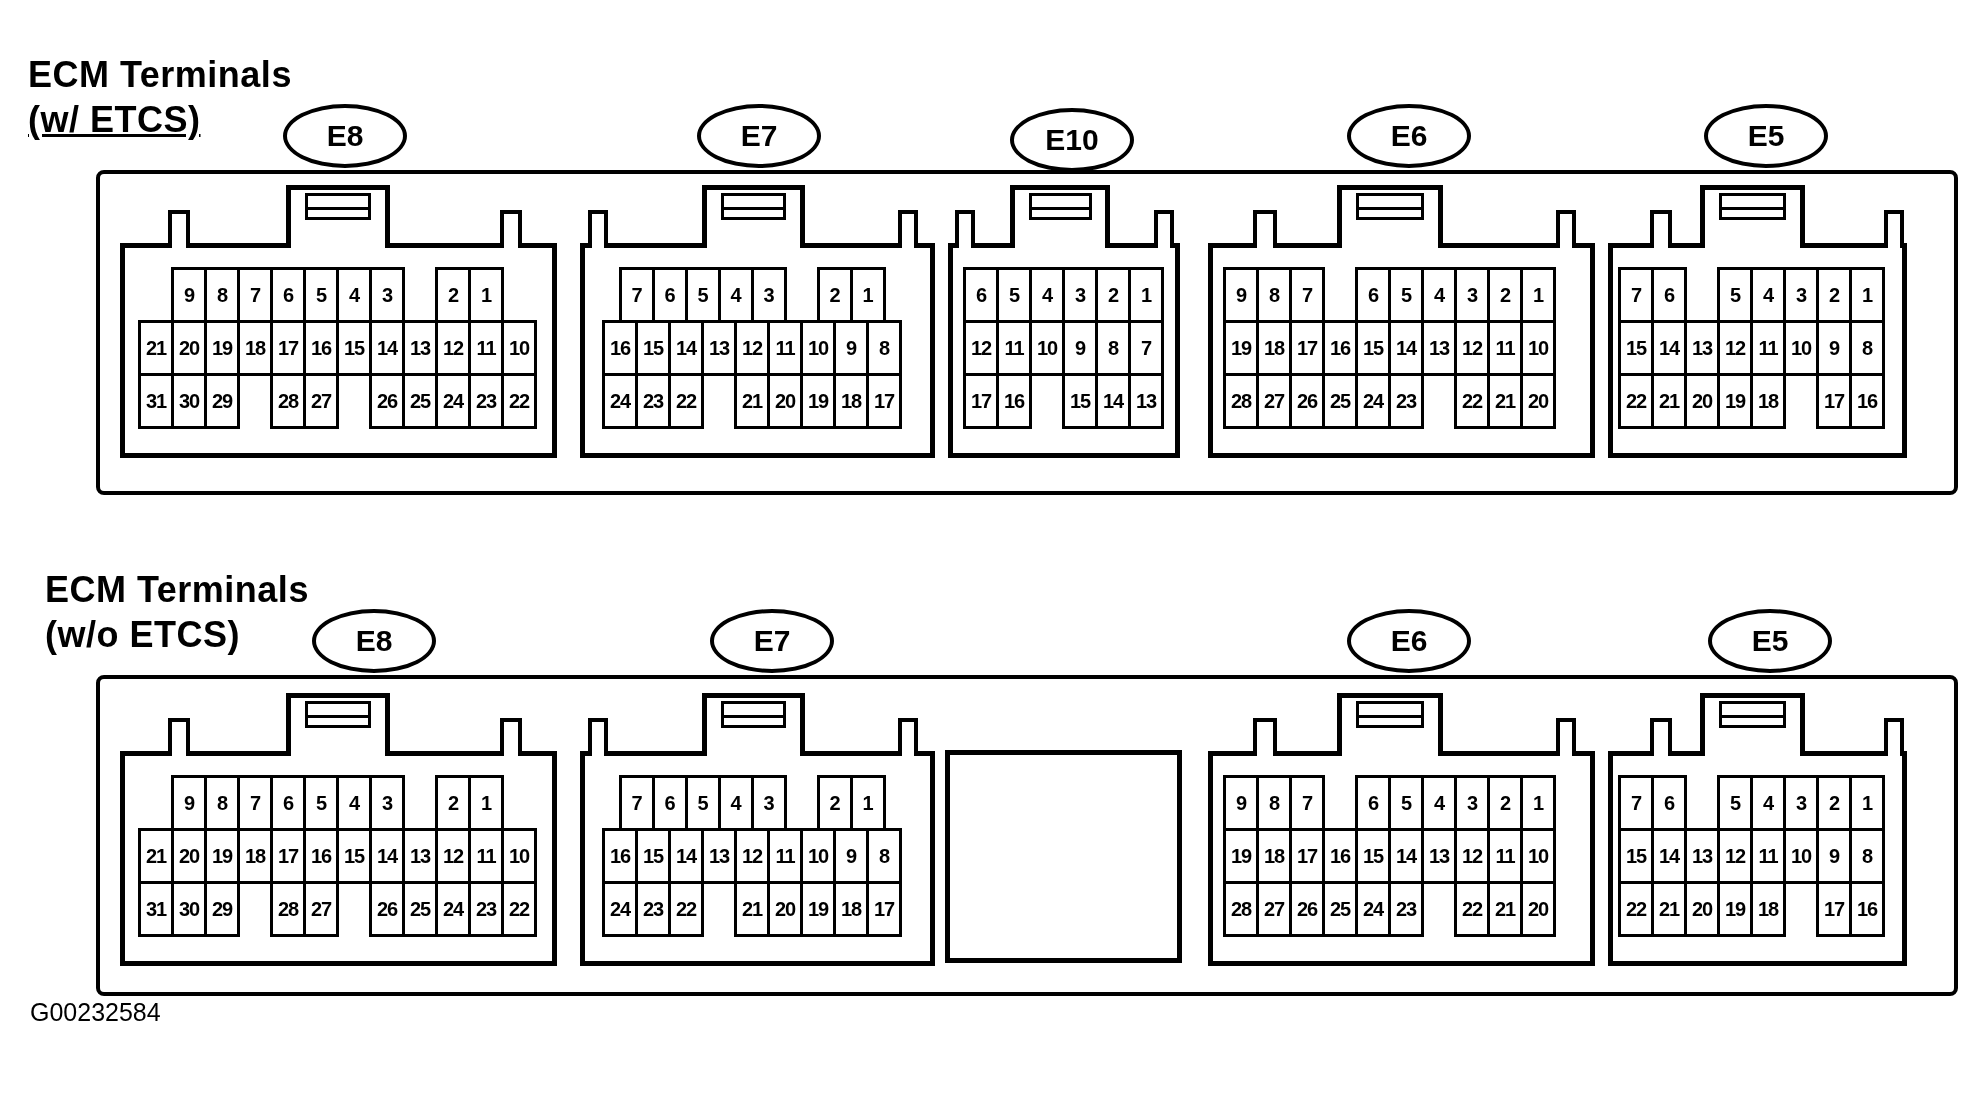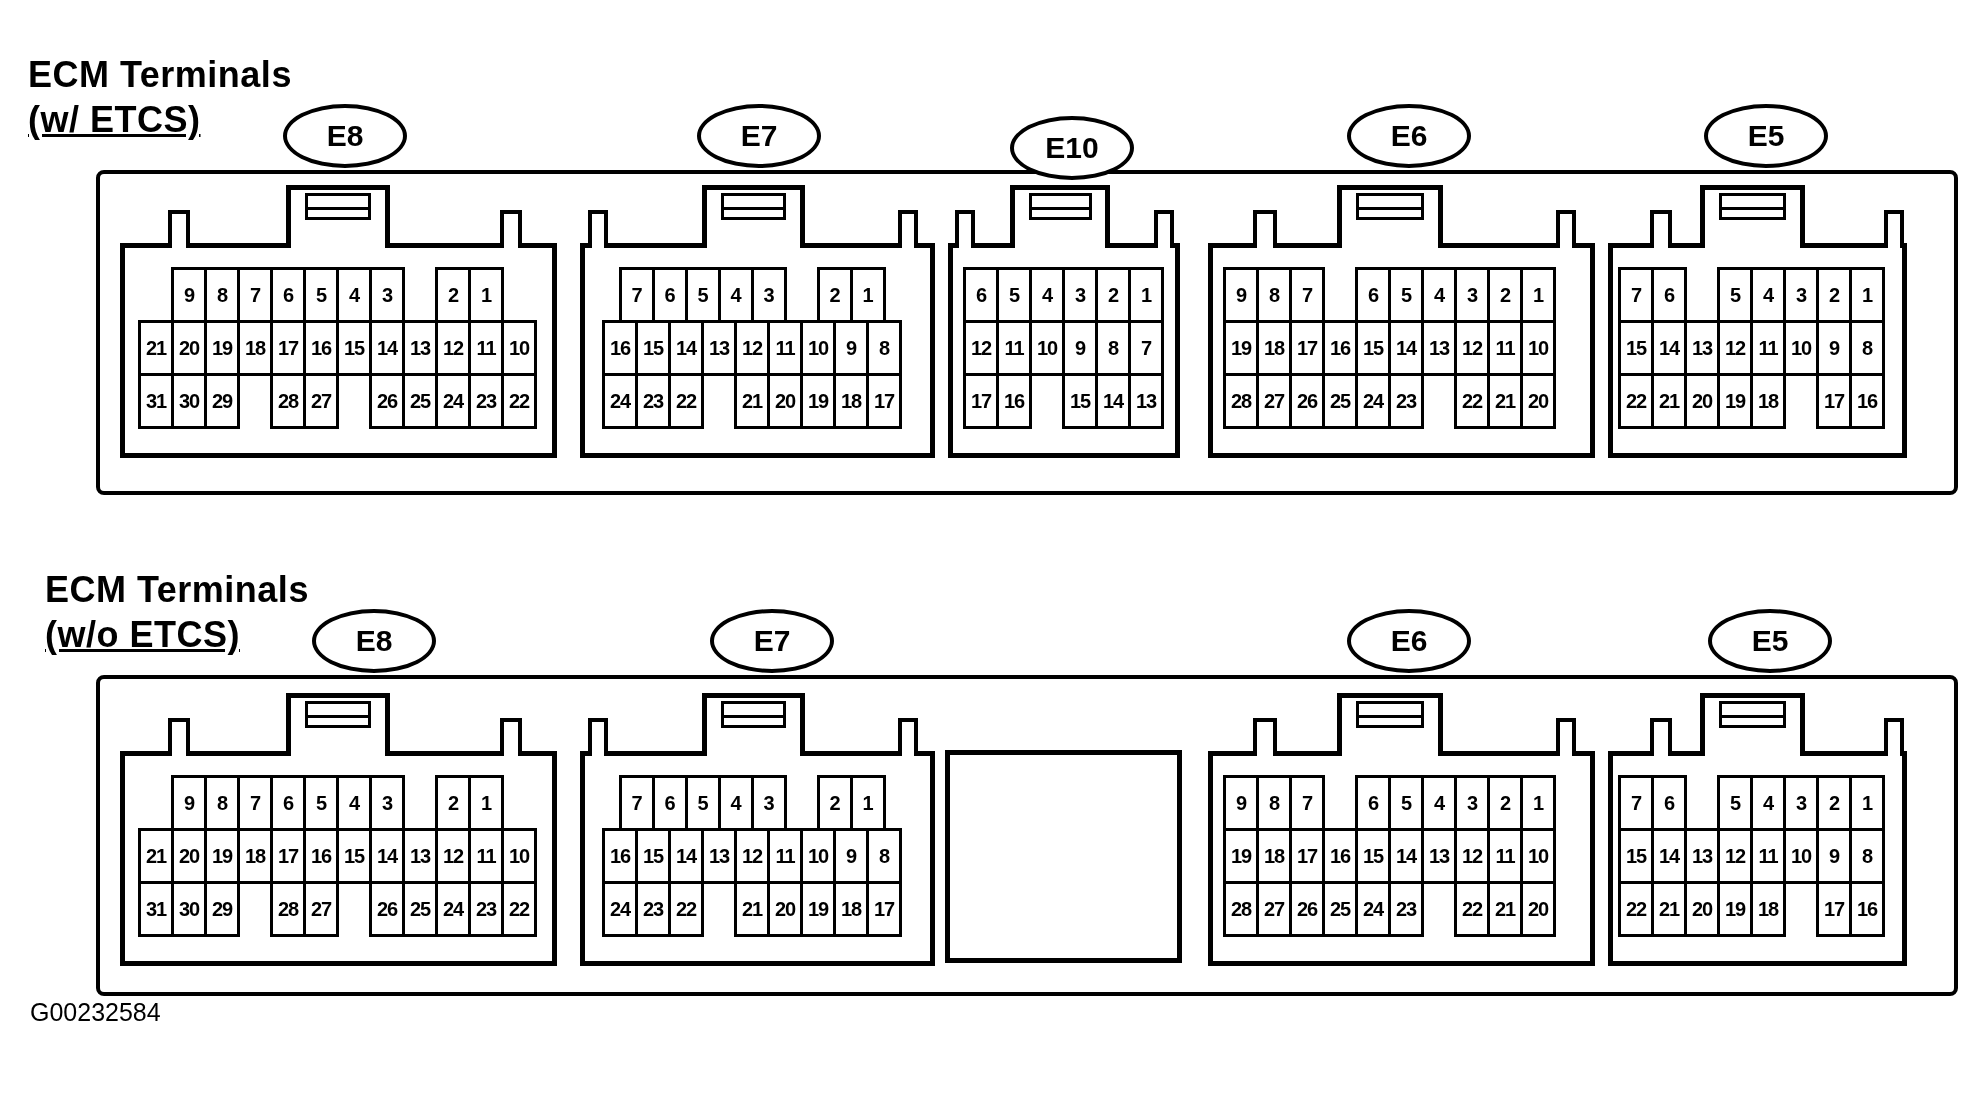"E10" div.oval { top: 116px -> 108px }
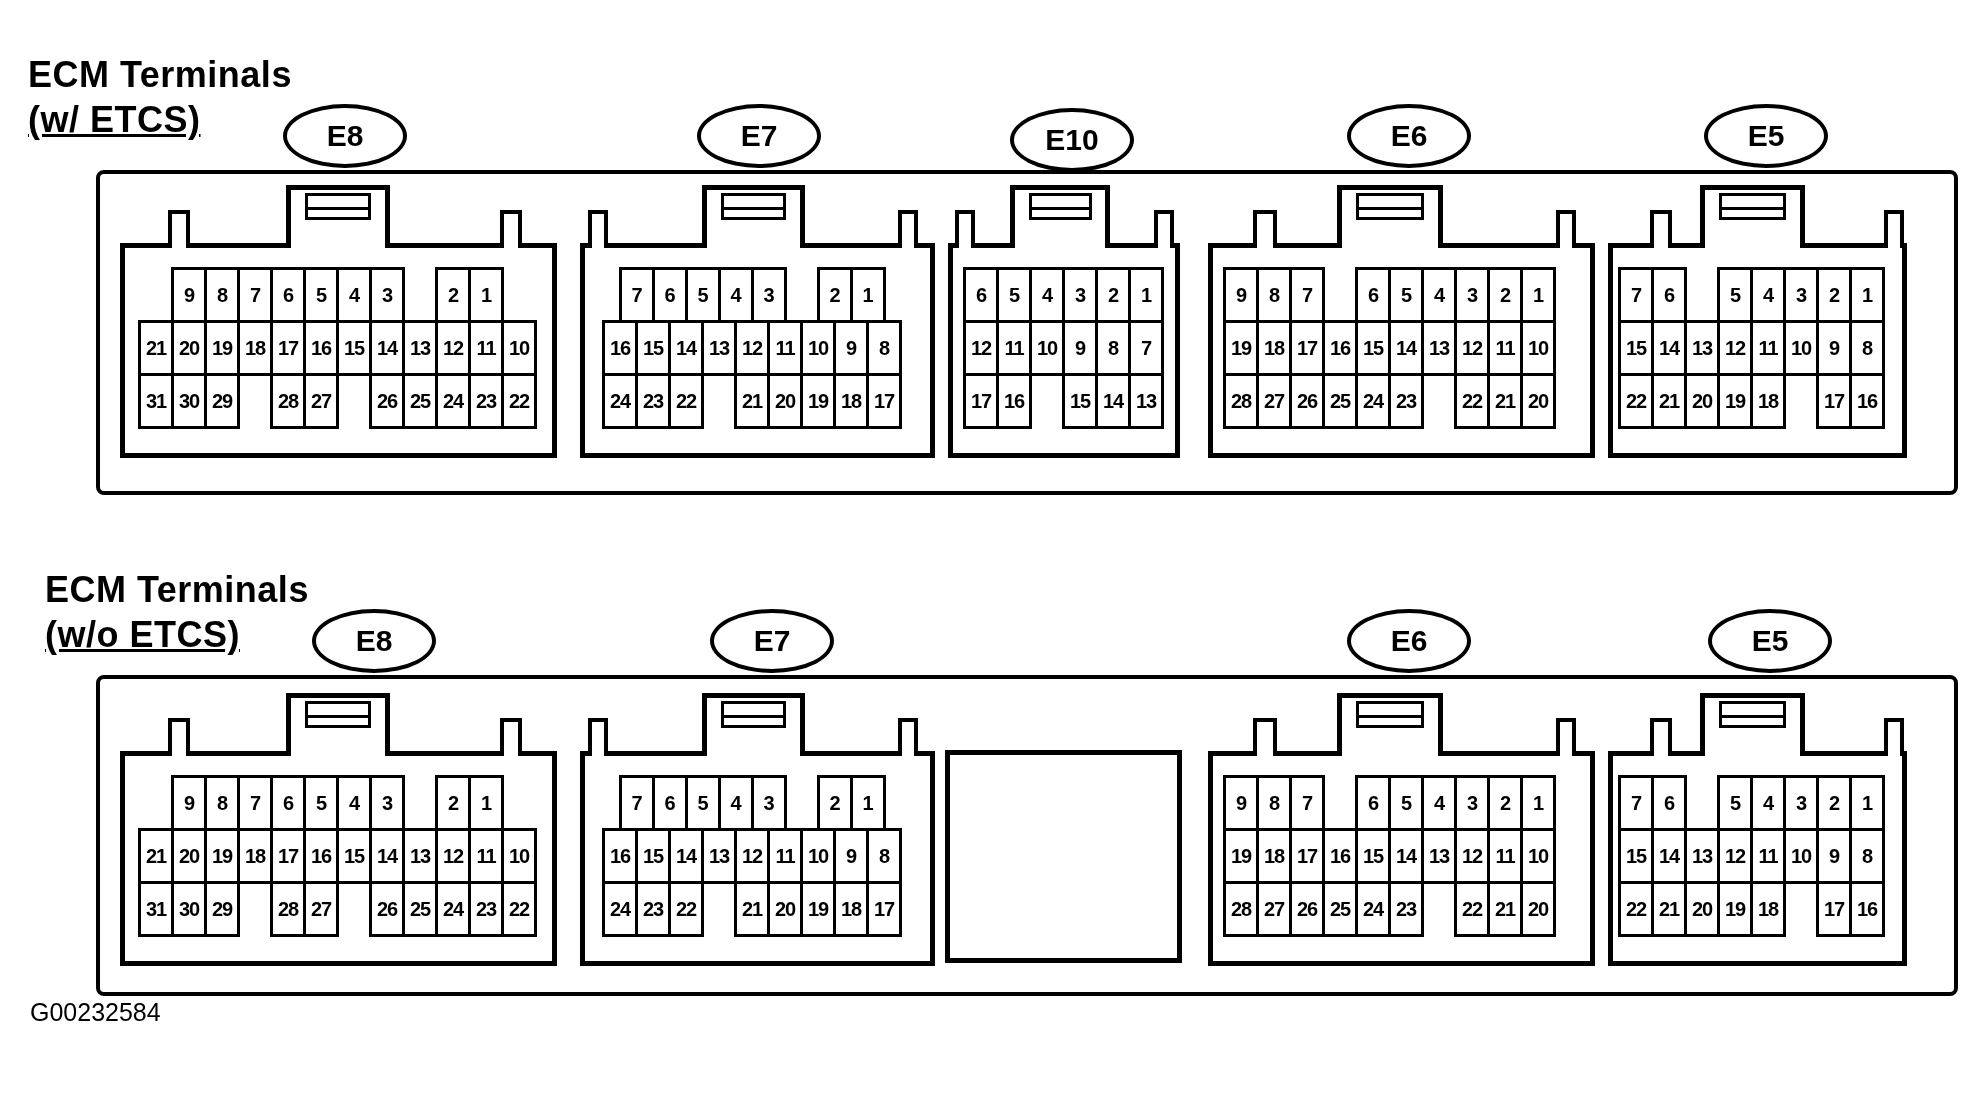"(w/o ETCS)" div.title { text-decoration: underline -> none }
